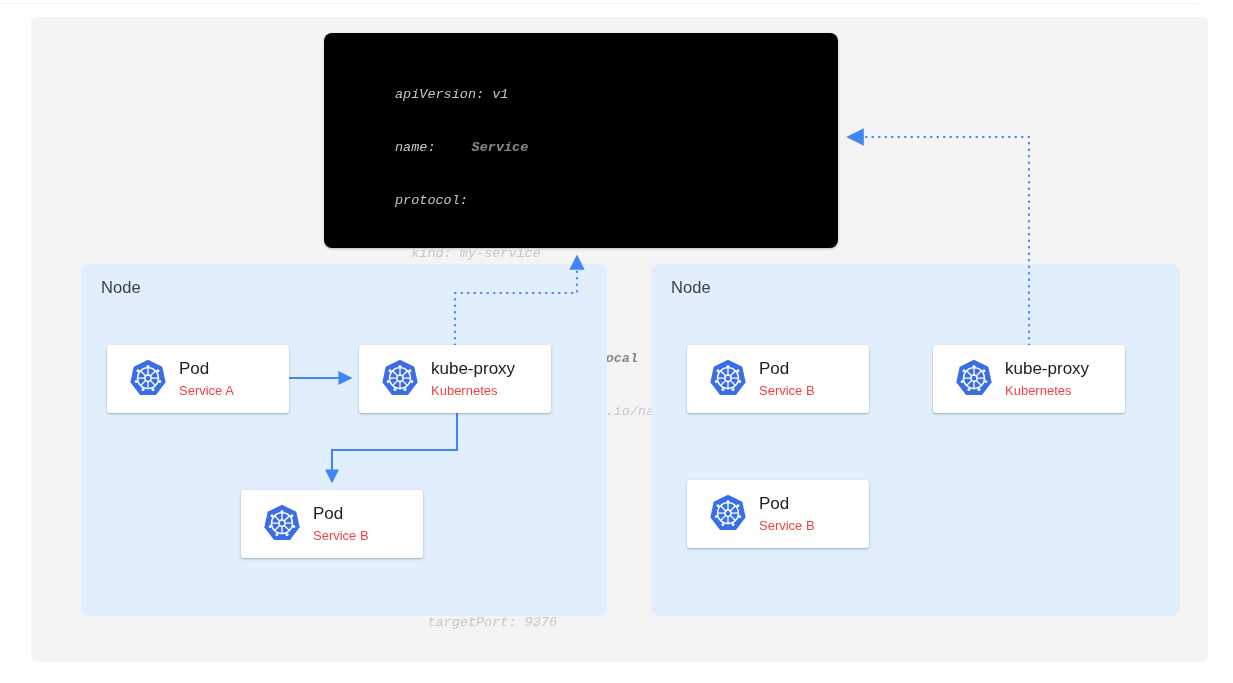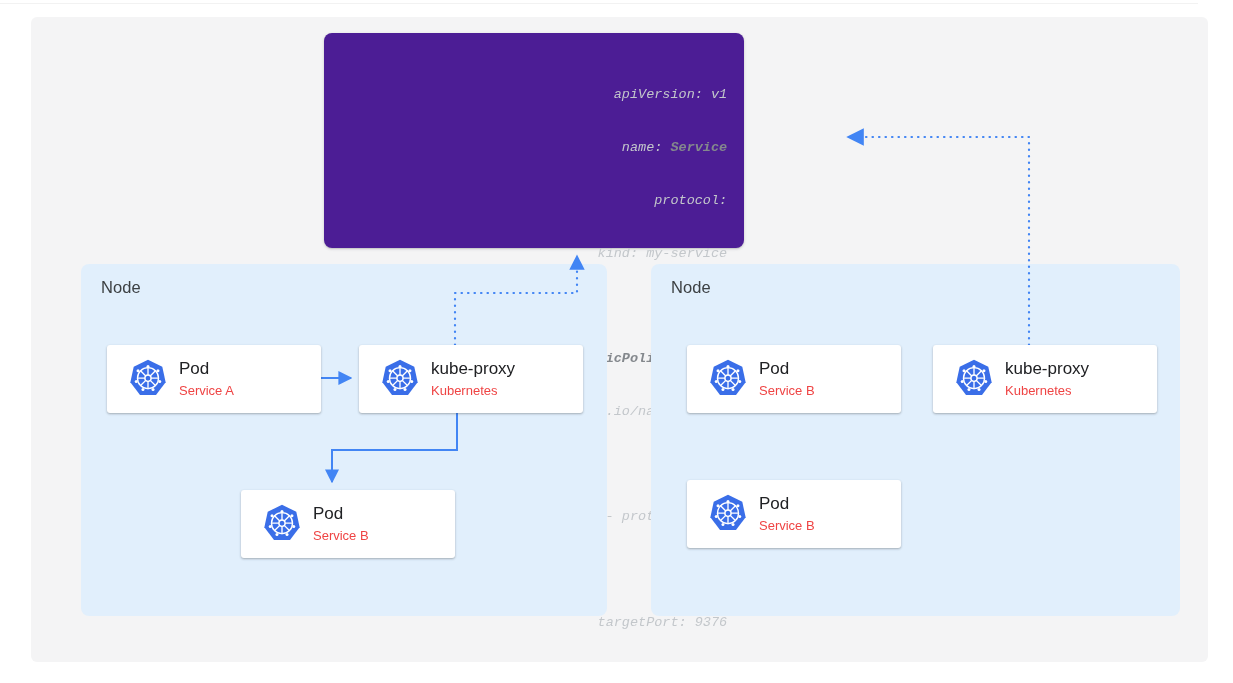"apiVersion: v1" #yaml-card { background: #4c1d95 -> #000000; text-align: right -> none; width: 420px -> 514px }
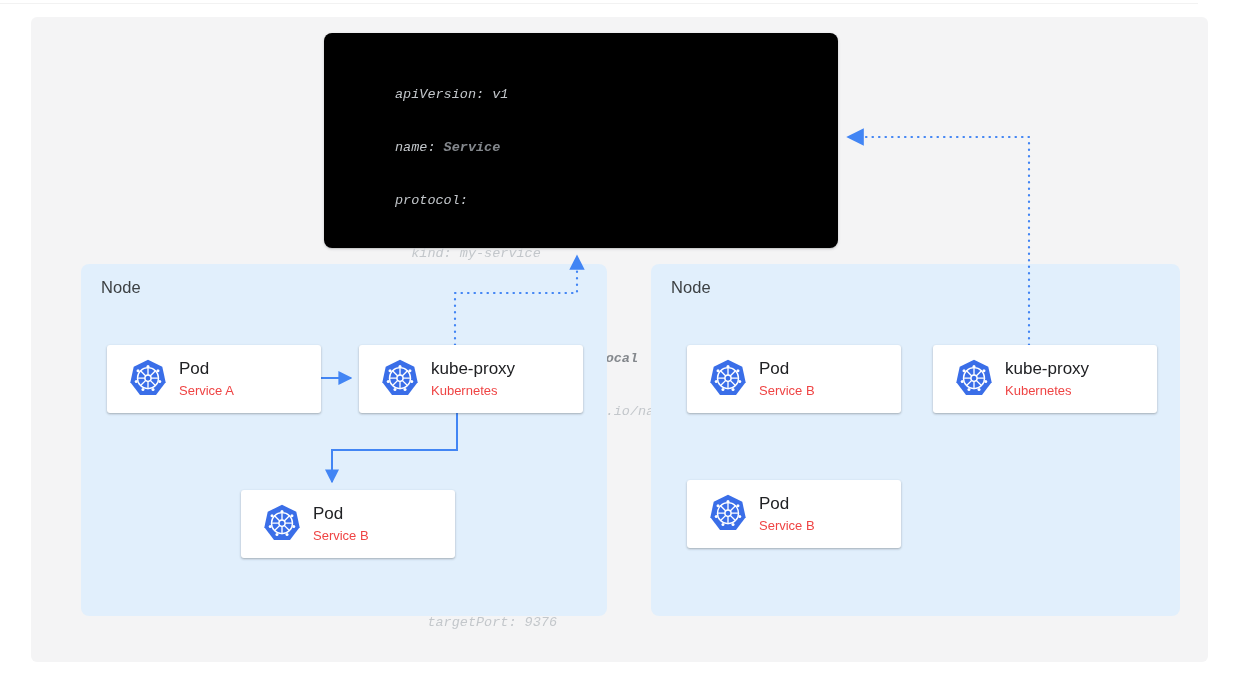"Service" #yaml-code .bk { margin-left: none -> 28px }
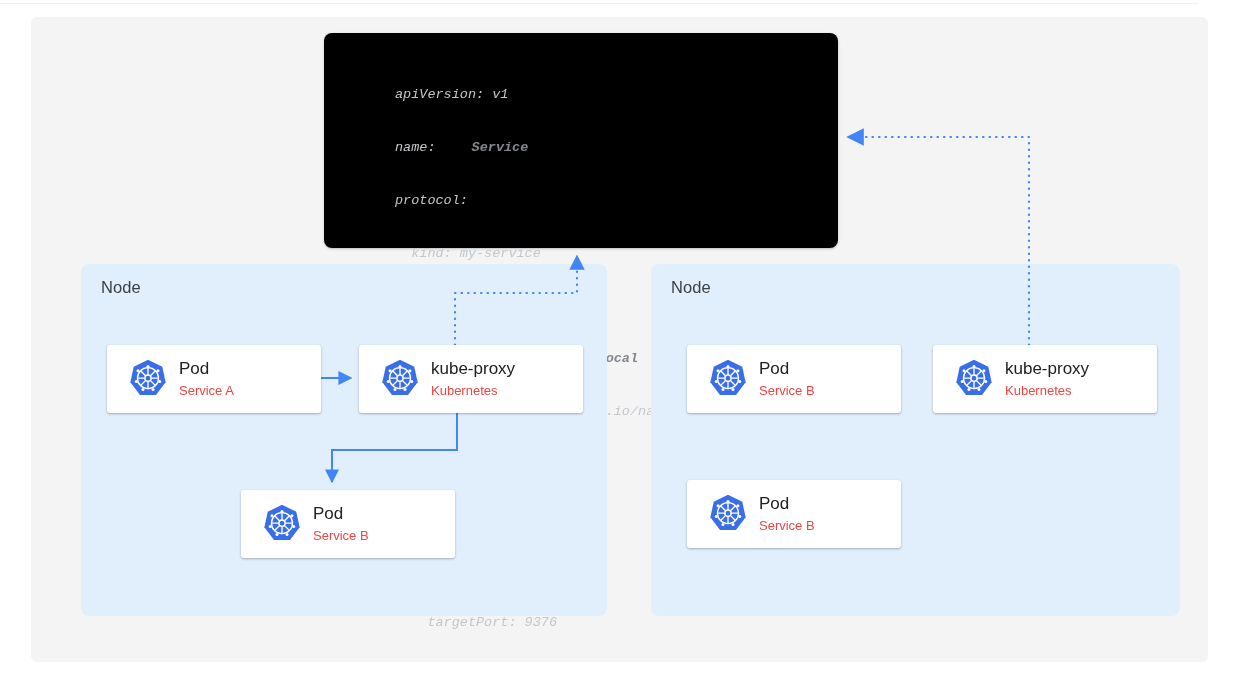"Pod" .card { padding-left: 32px -> none }
